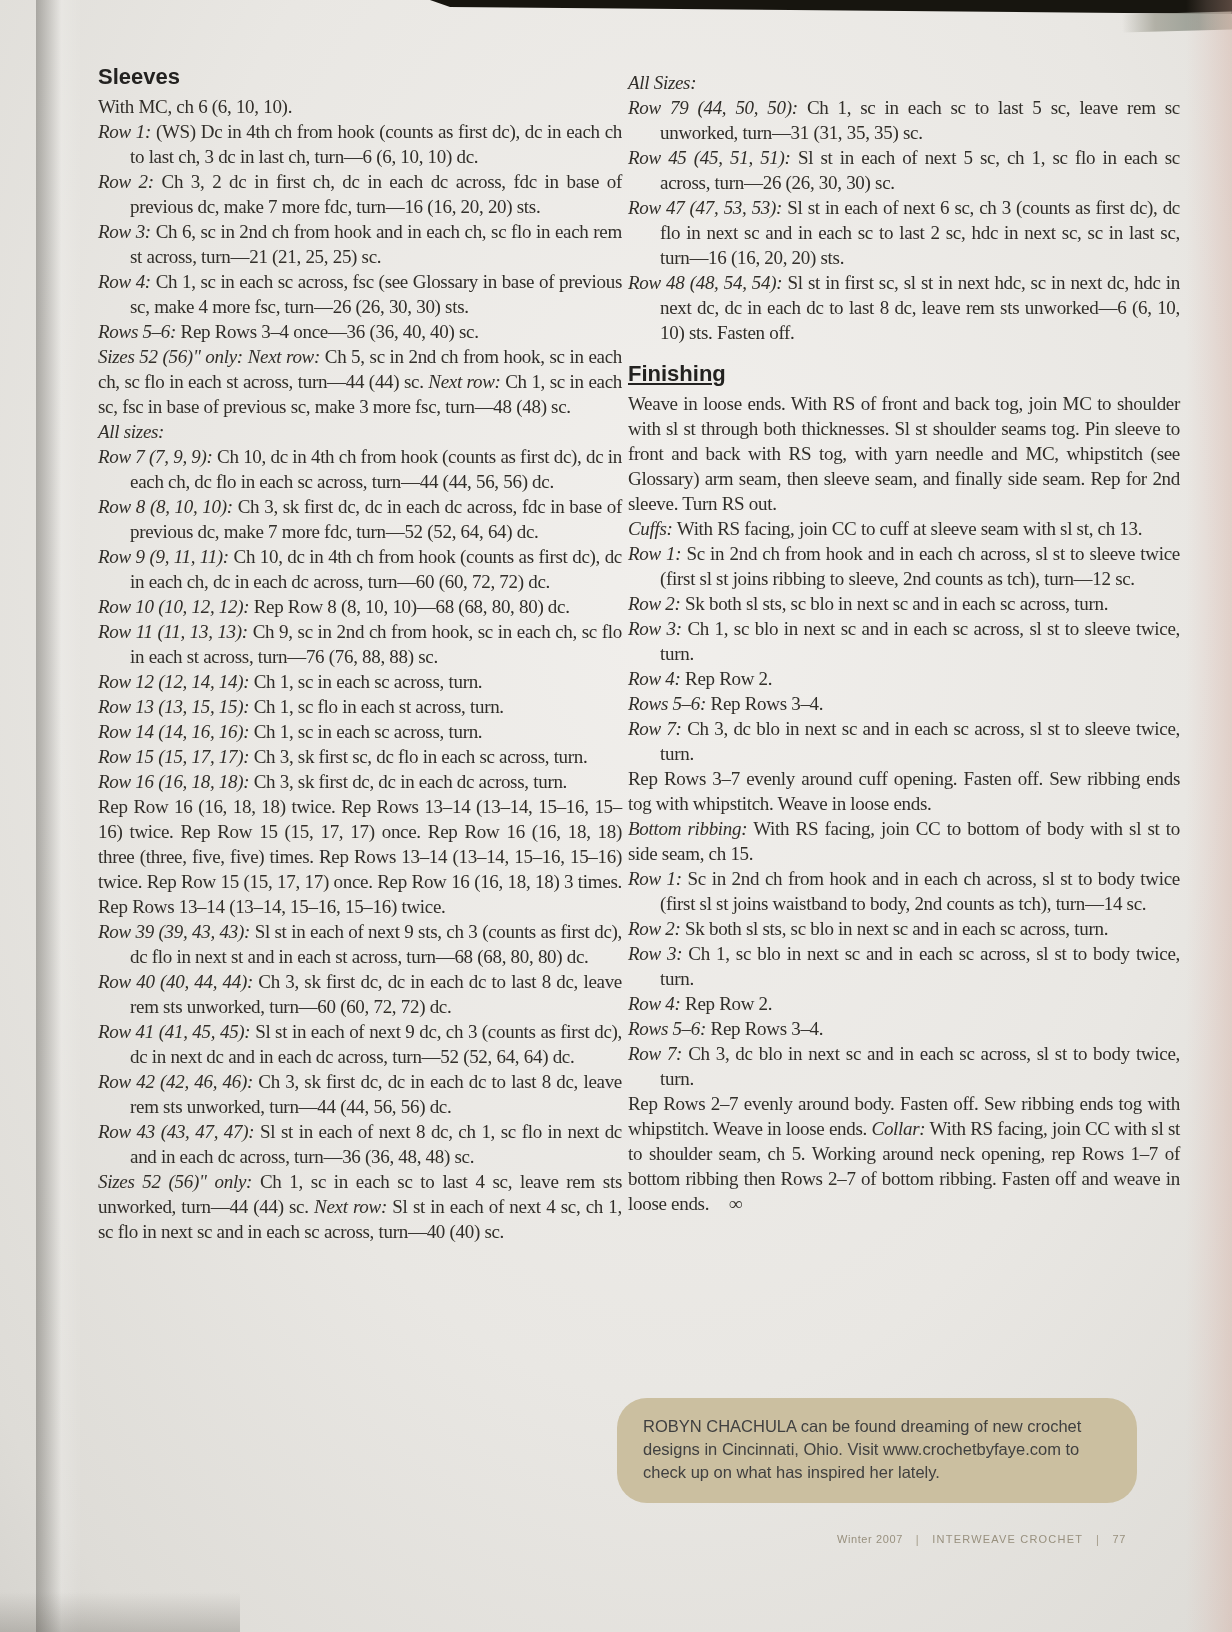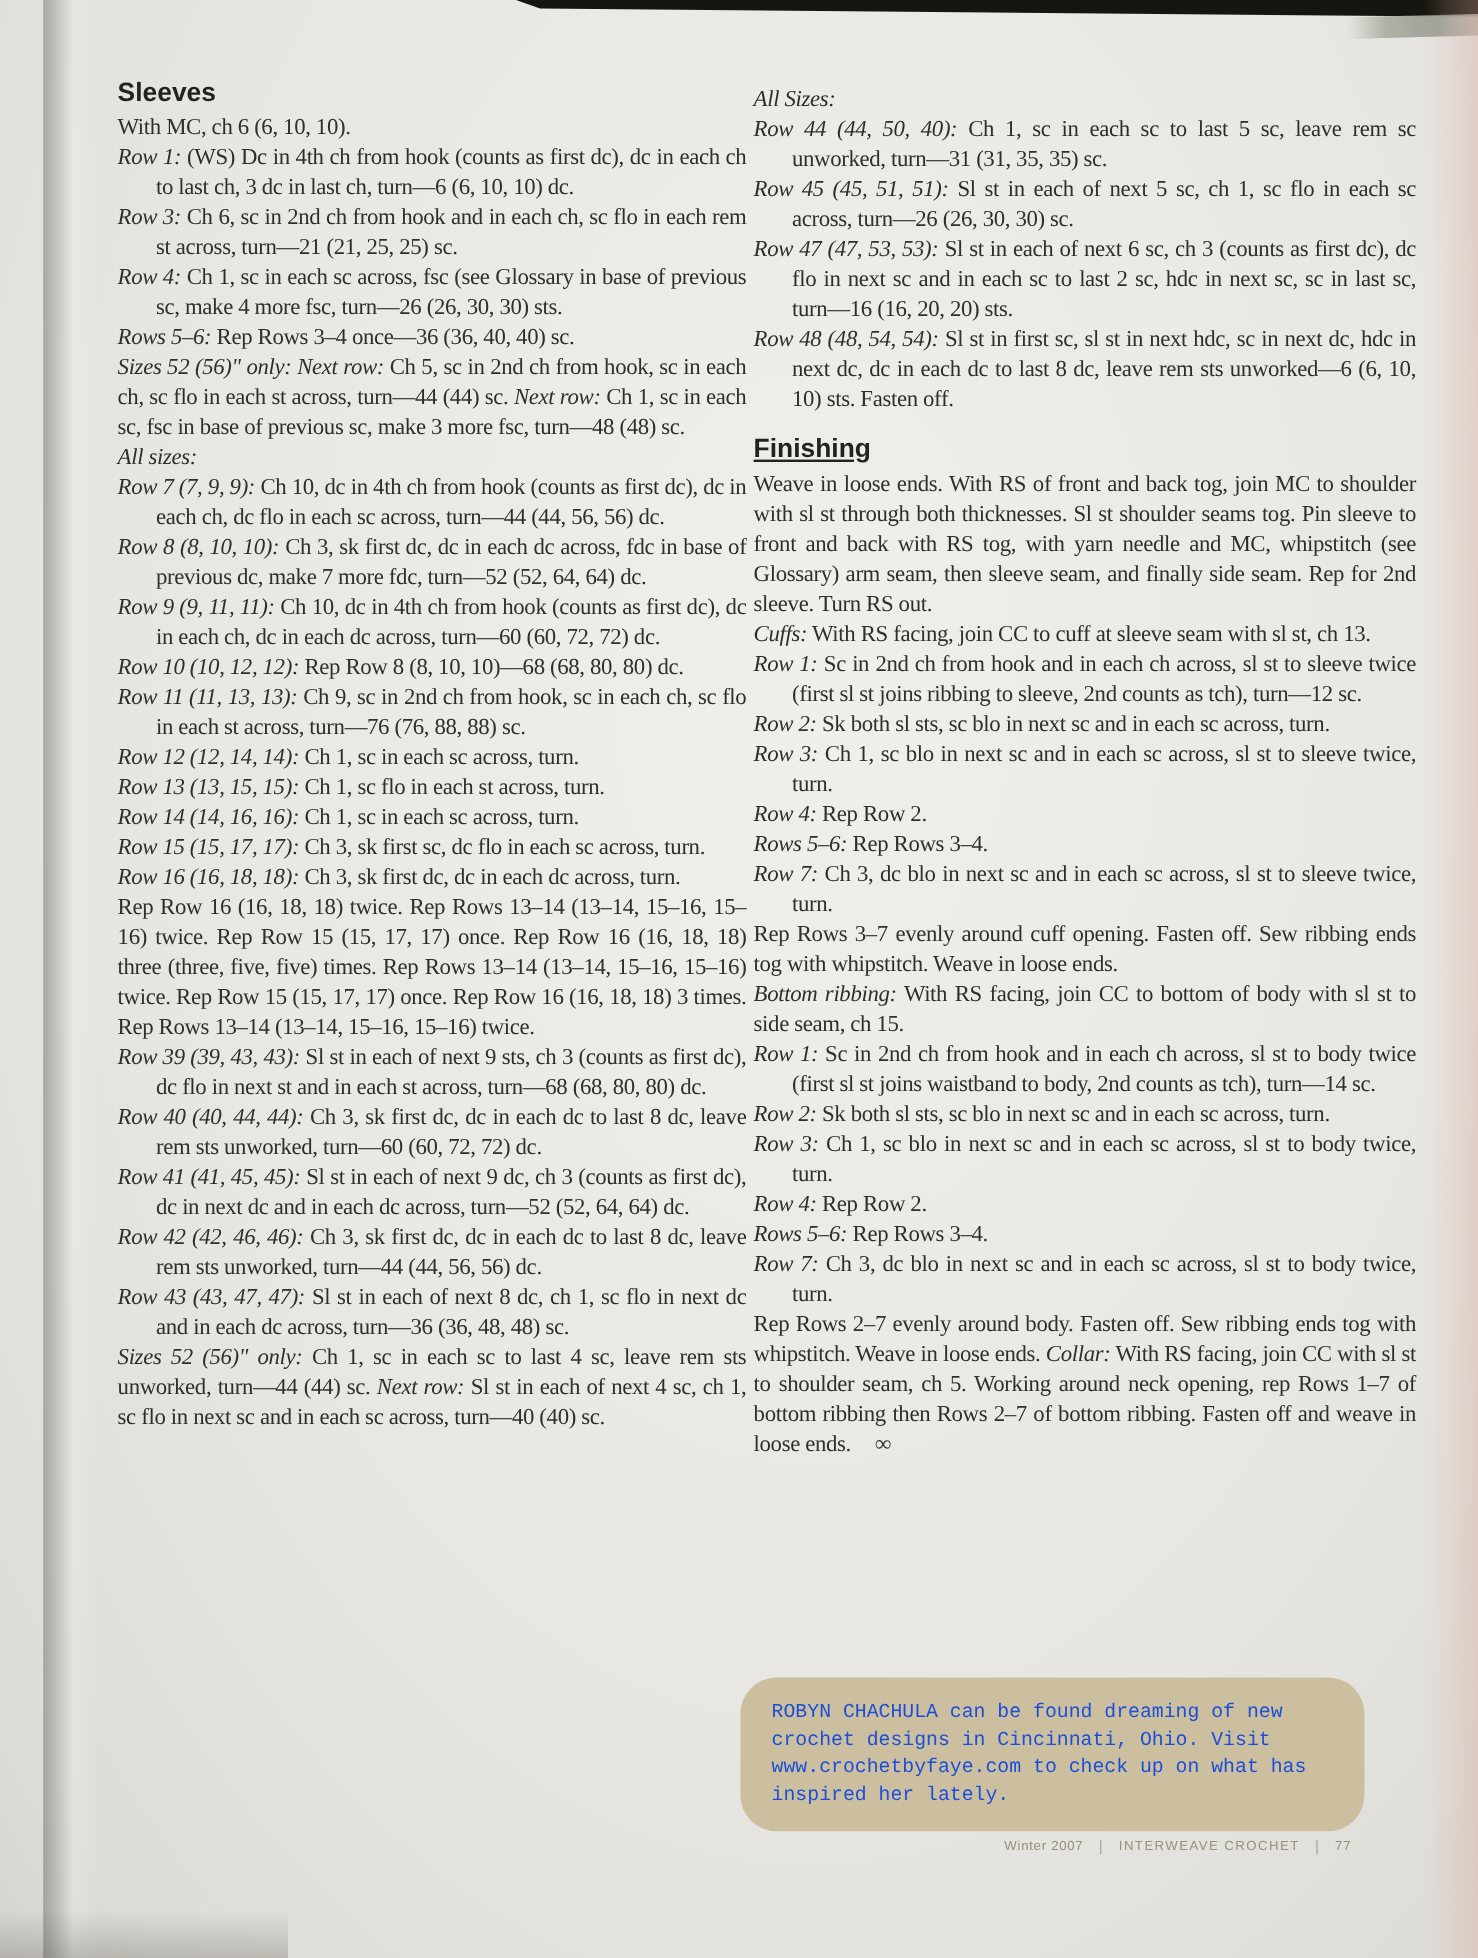"Row 44 (44, 50, 40):" span.seg-i { text: 44 (44, 50, 40 -> 79 (44, 50, 50 }
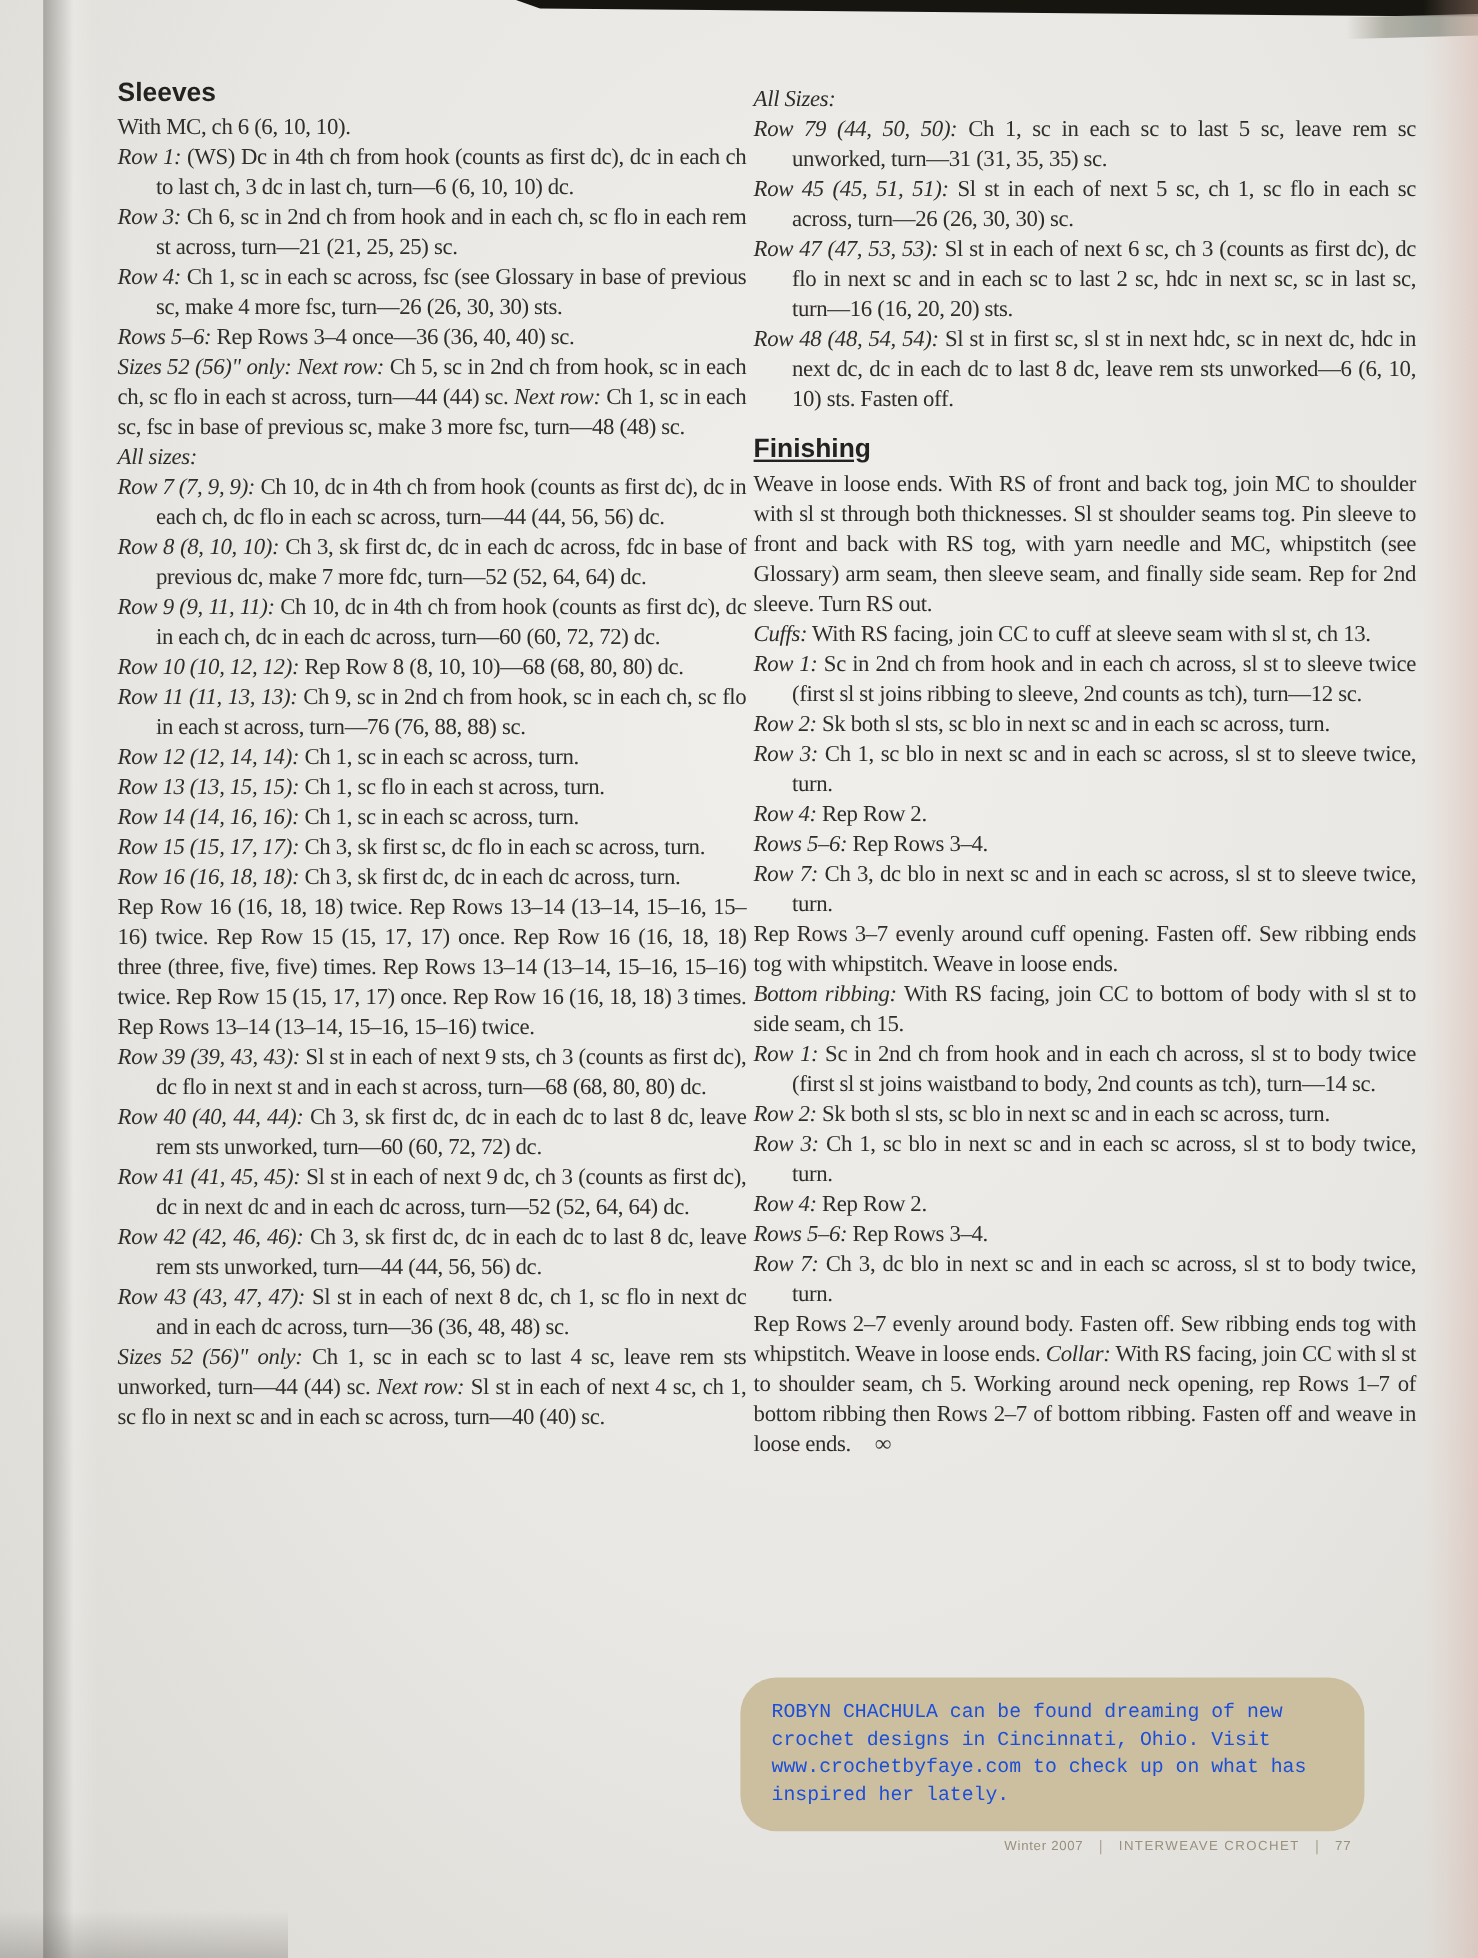"Row 2: Ch 3, 2" p.para { html: none -> <p><span>Row 2:</span><span> Ch 3, 2 dc in first ch, dc in each dc across, fdc in base of previous dc, make 7 more fdc, turn—16 (16, 20, 20) sts.</span></p> }
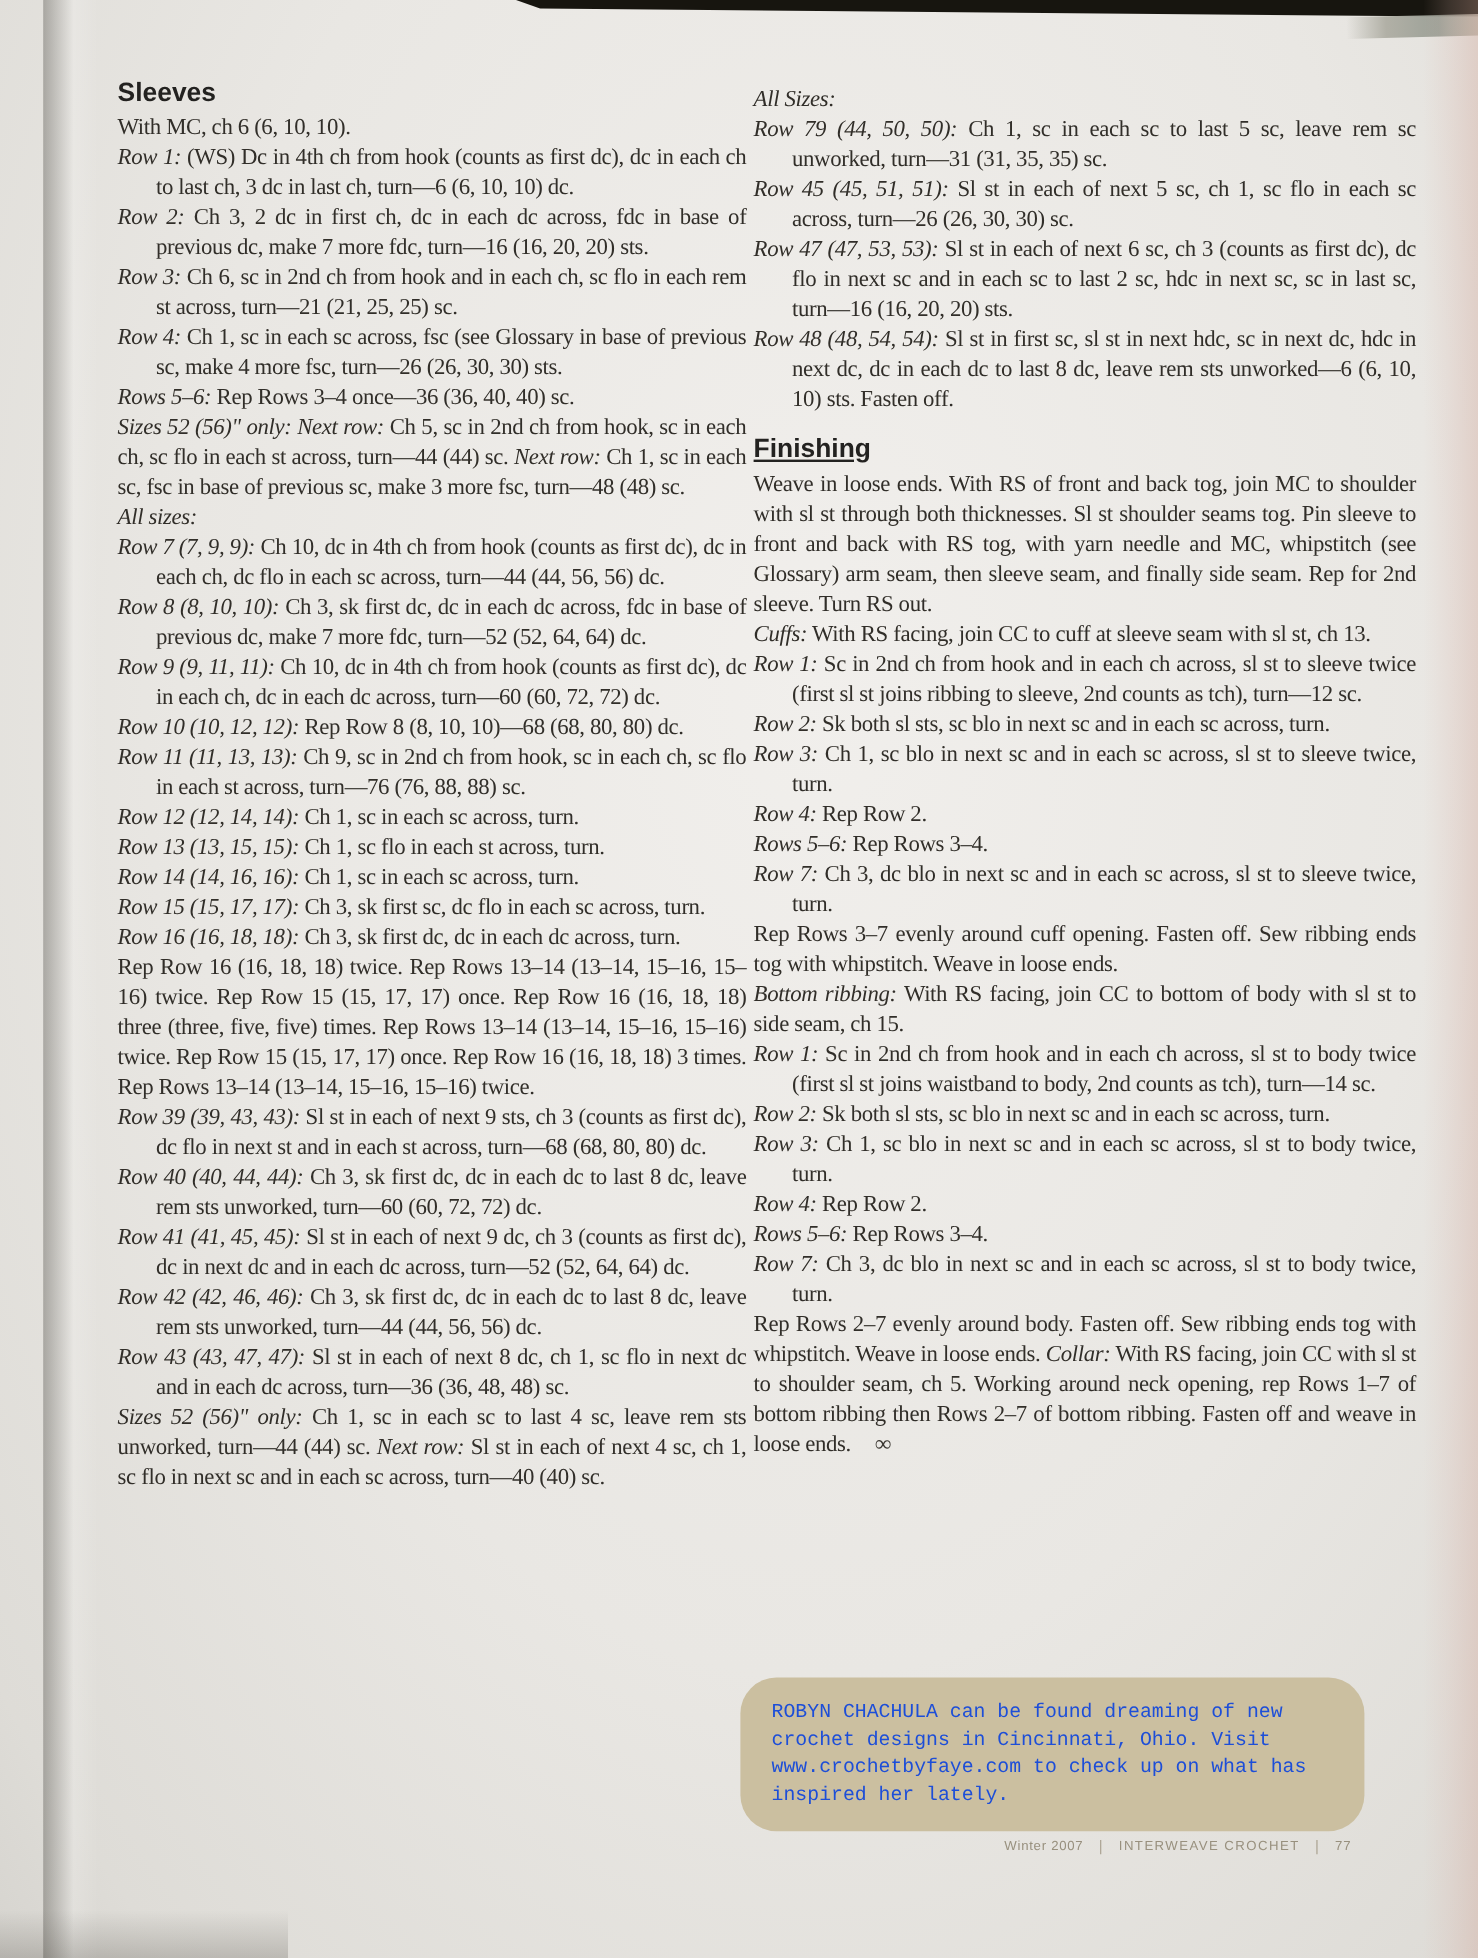"ROBYN CHACHULA can be found" .bio-box { color: #1d4ed8 -> #404040; font-family: Liberation Mono, monospace -> Liberation Sans, sans-serif }
